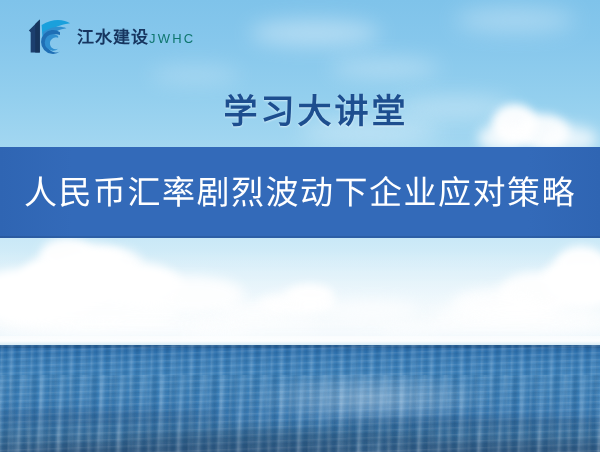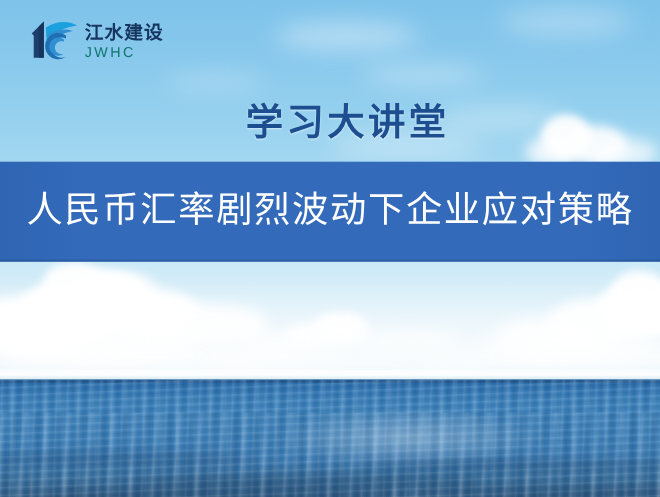"江水建设" .logo-text { flex-direction: column -> row }
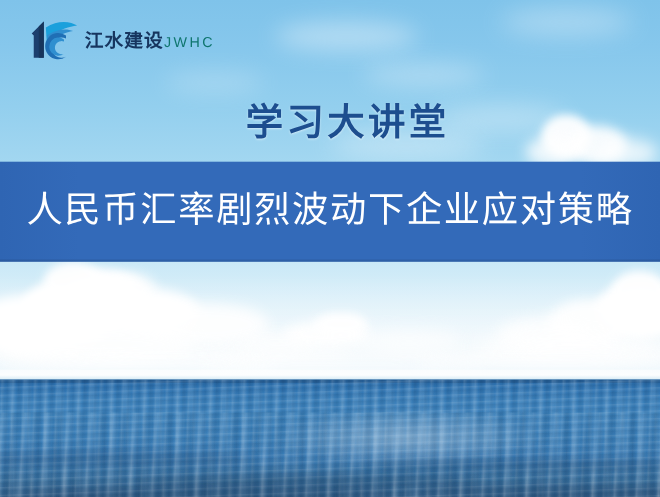"人民币汇率剧烈波动下企业应对策略" .banner-title { font-family: Liberation Serif, serif -> Liberation Sans, sans-serif }
